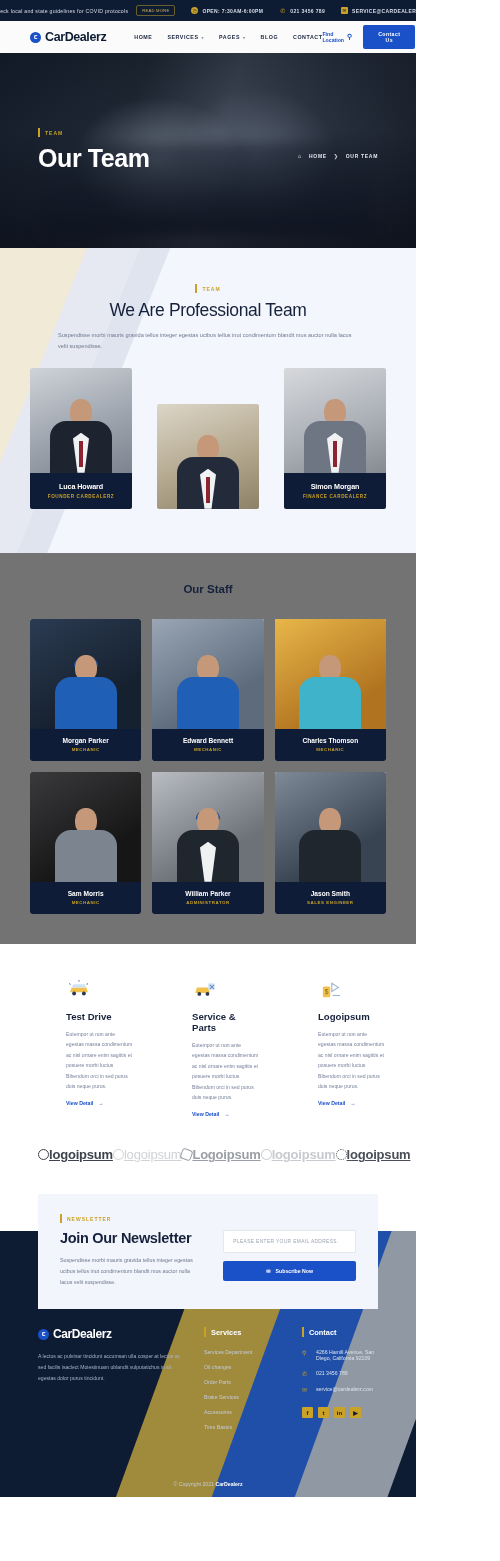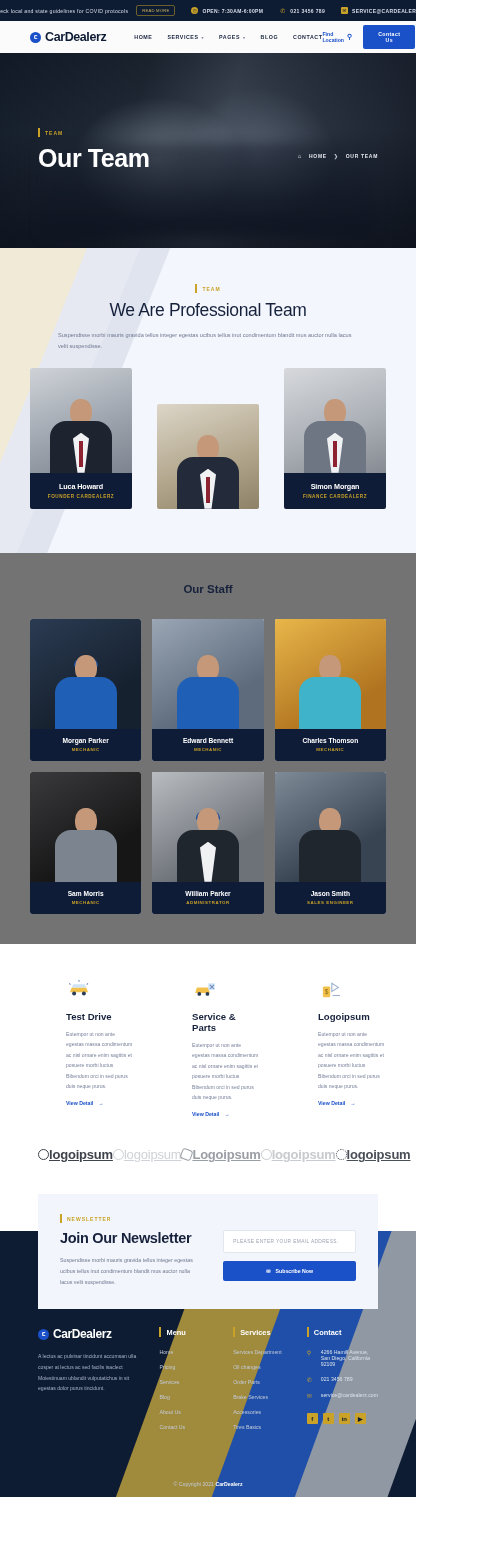"Menu" div.f-col { html: <div> <div> <span></span> <span>Menu</span> </div> <div> <div>Home</div> <div>Pricing</div> <div>Services</div> <div>Blog</div> <div>About Us</div> <div>Contact Us</div> </div> </div> -> none }
